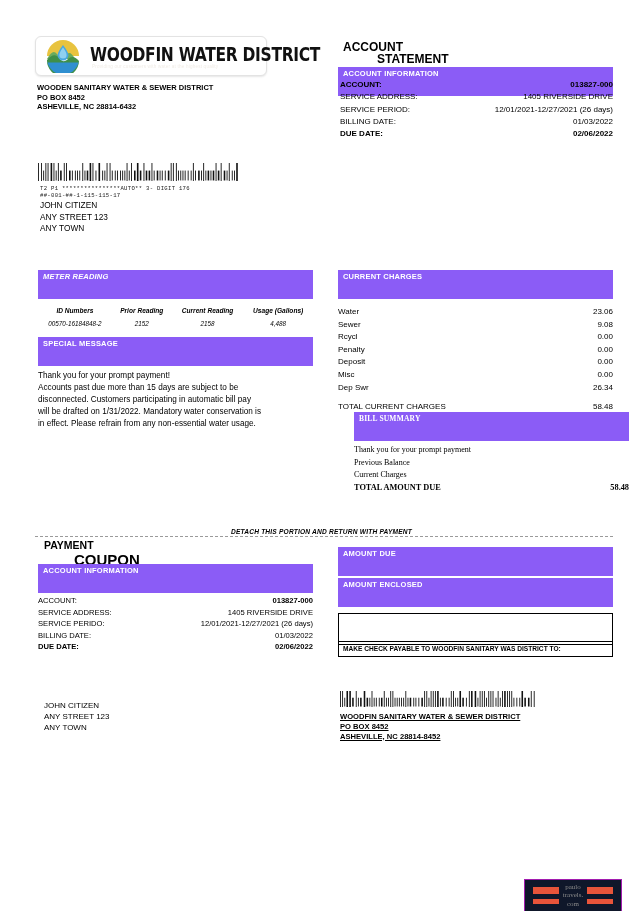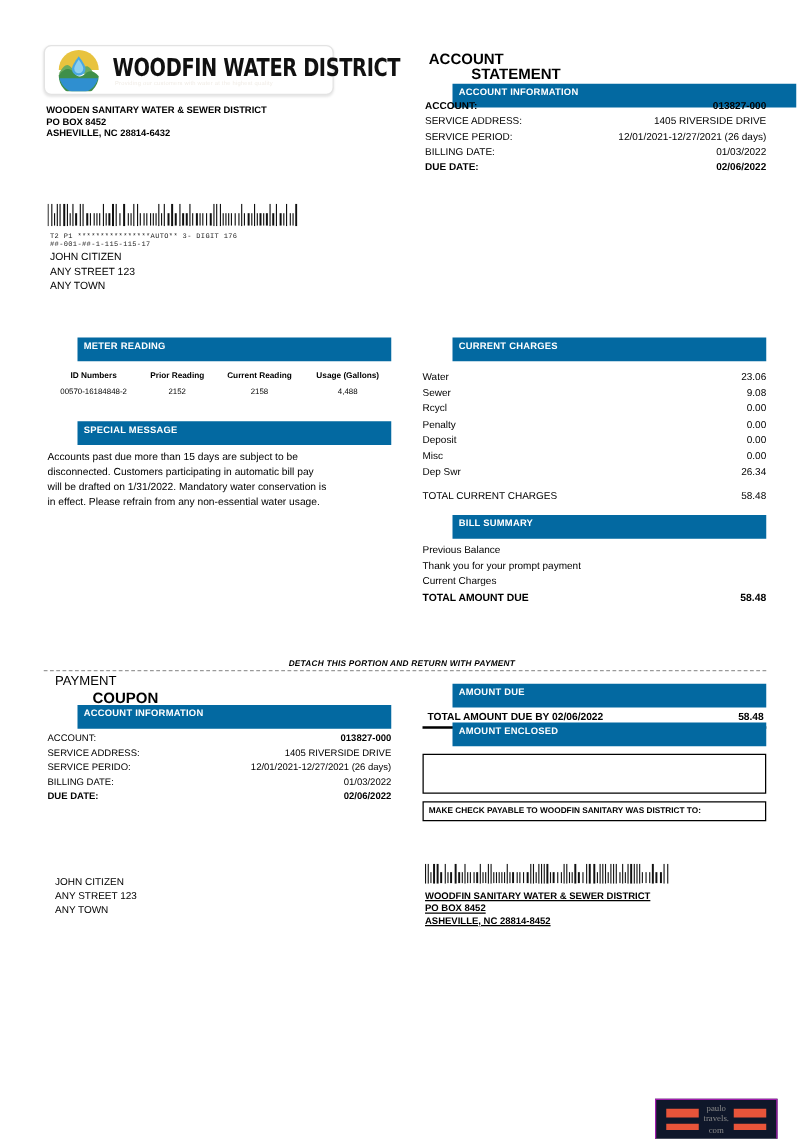"ACCOUNT INFORMATION" .bar { background: #0369a1 -> #8b5cf6; margin-left: 24px -> none; padding: 2px 4px 8px 5px -> 2px 4px 18px 5px }
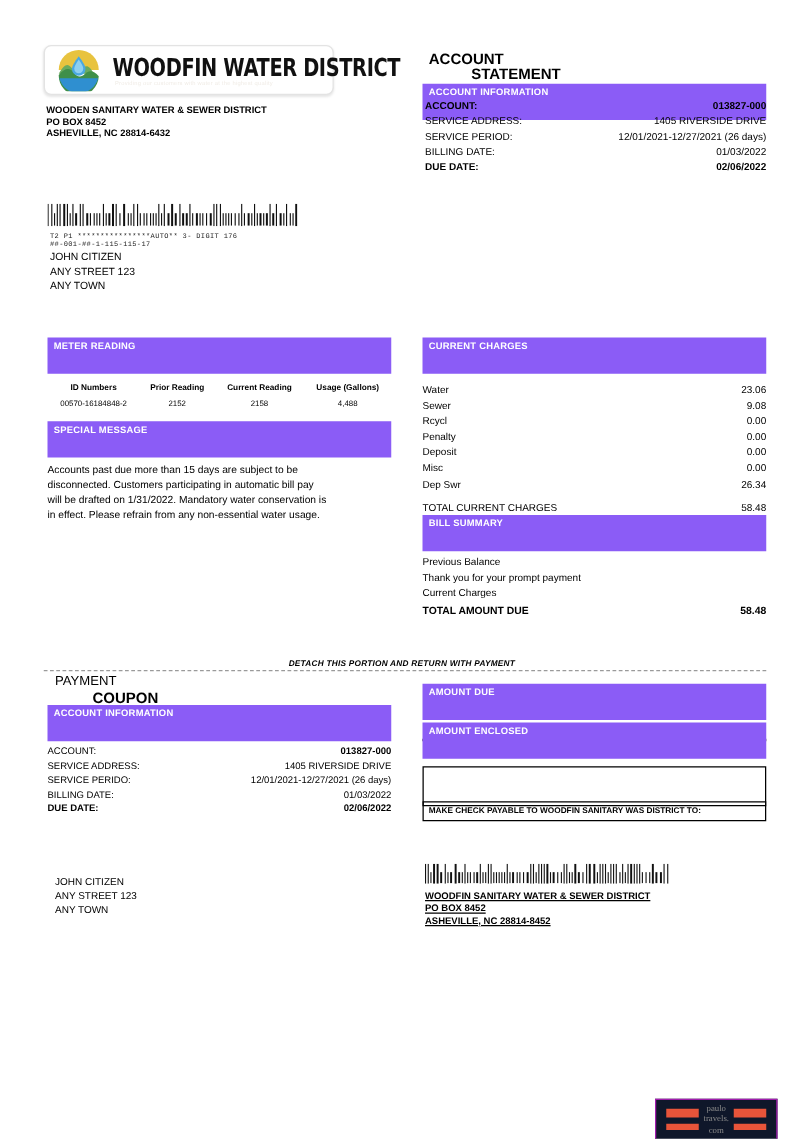"METER READING" #meter { font-style: none -> italic }
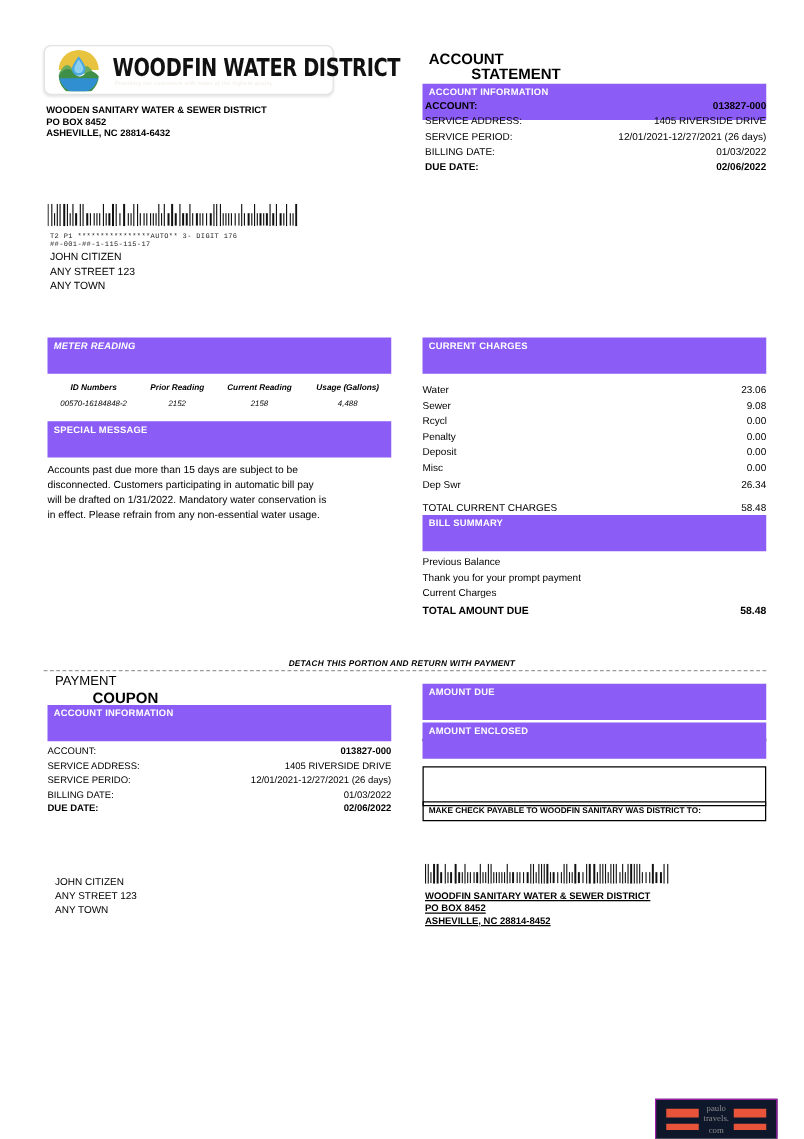"Thank you for your prompt payment!" div { html: none -> <div>Thank you for your prompt payment!</div> }
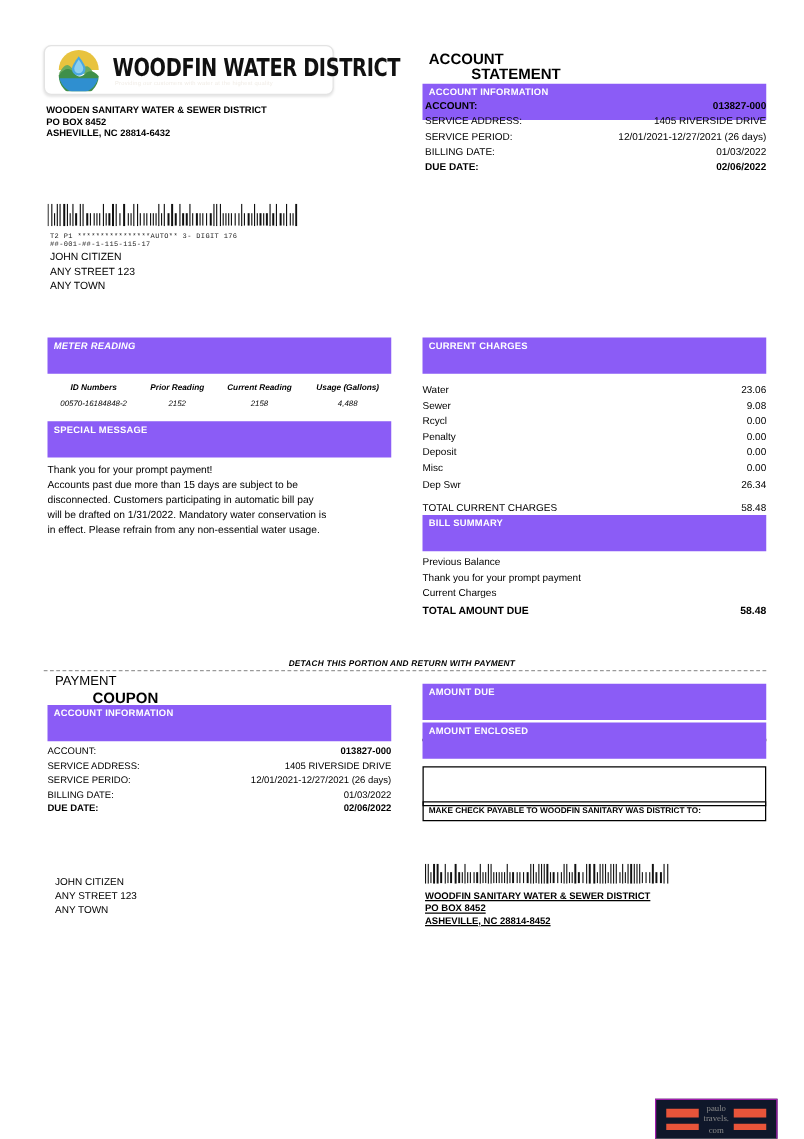"BILL SUMMARY" #summary { font-family: none -> Liberation Serif, serif; left: 338px -> 354px }
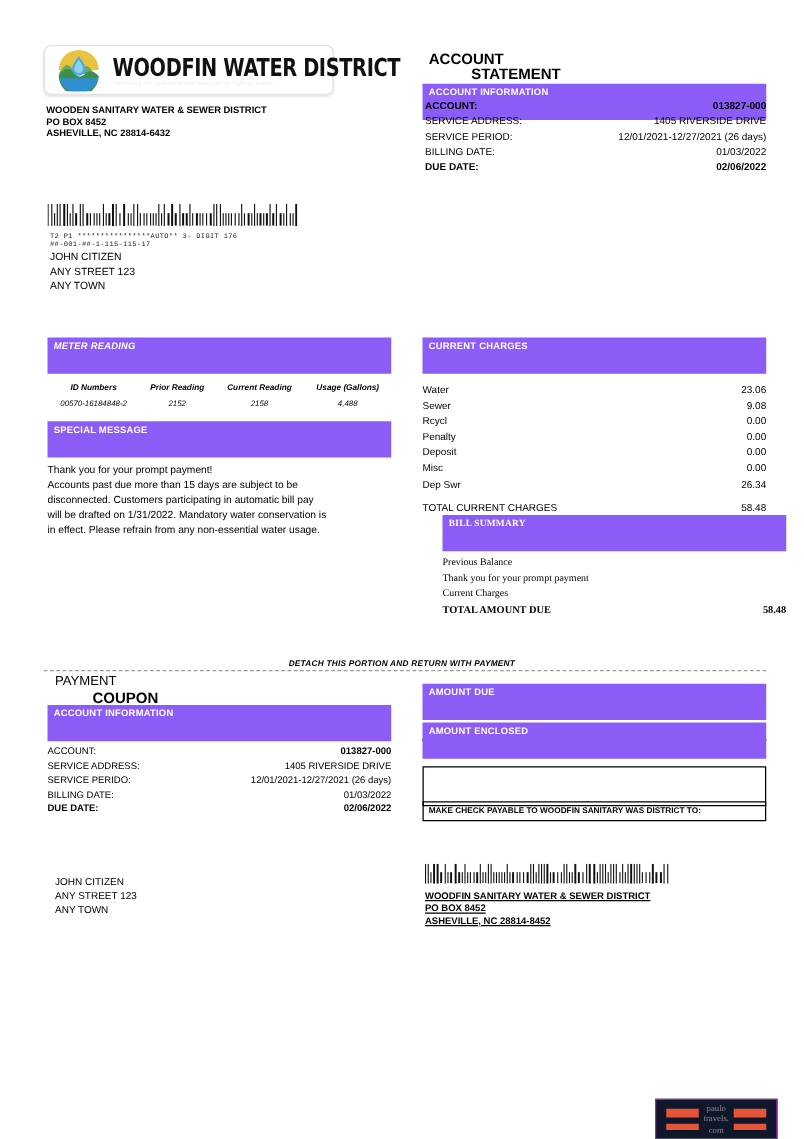"Previous Balance" div.row { order: before "Thank you for your prompt payment" -> after "Thank you for your prompt payment" }
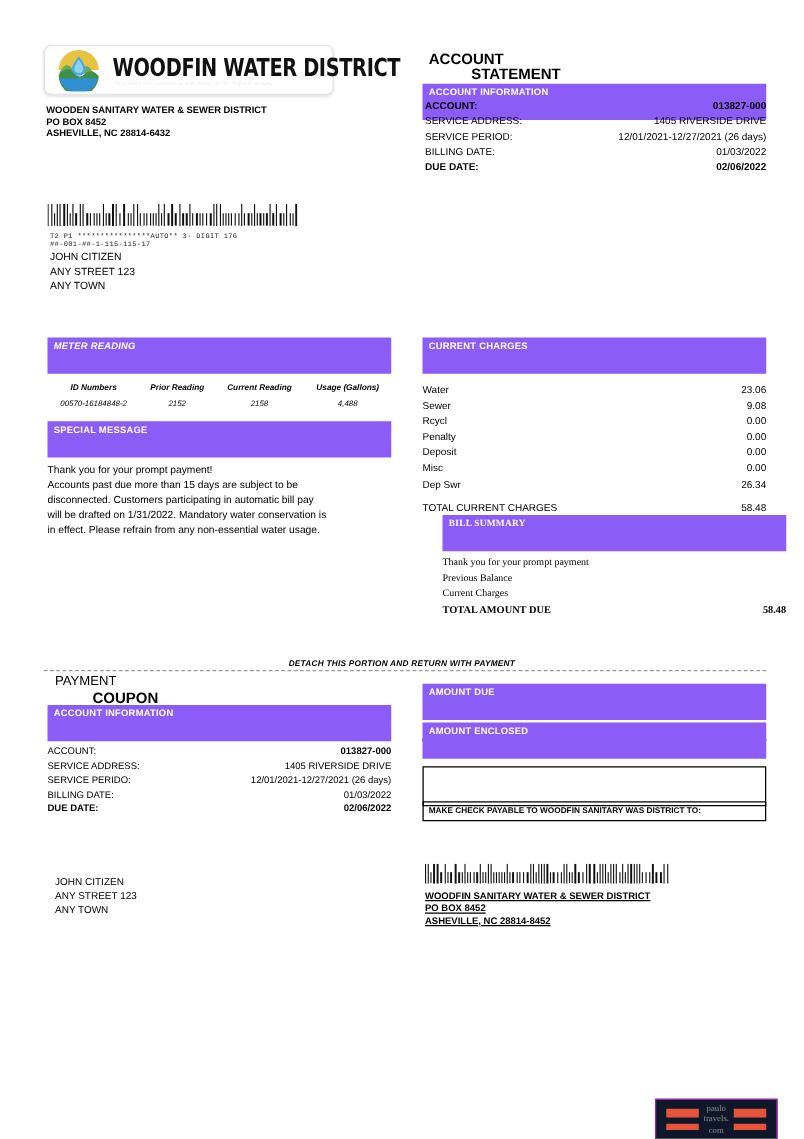"PAYMENT" .pay-1 { font-weight: normal -> bold }
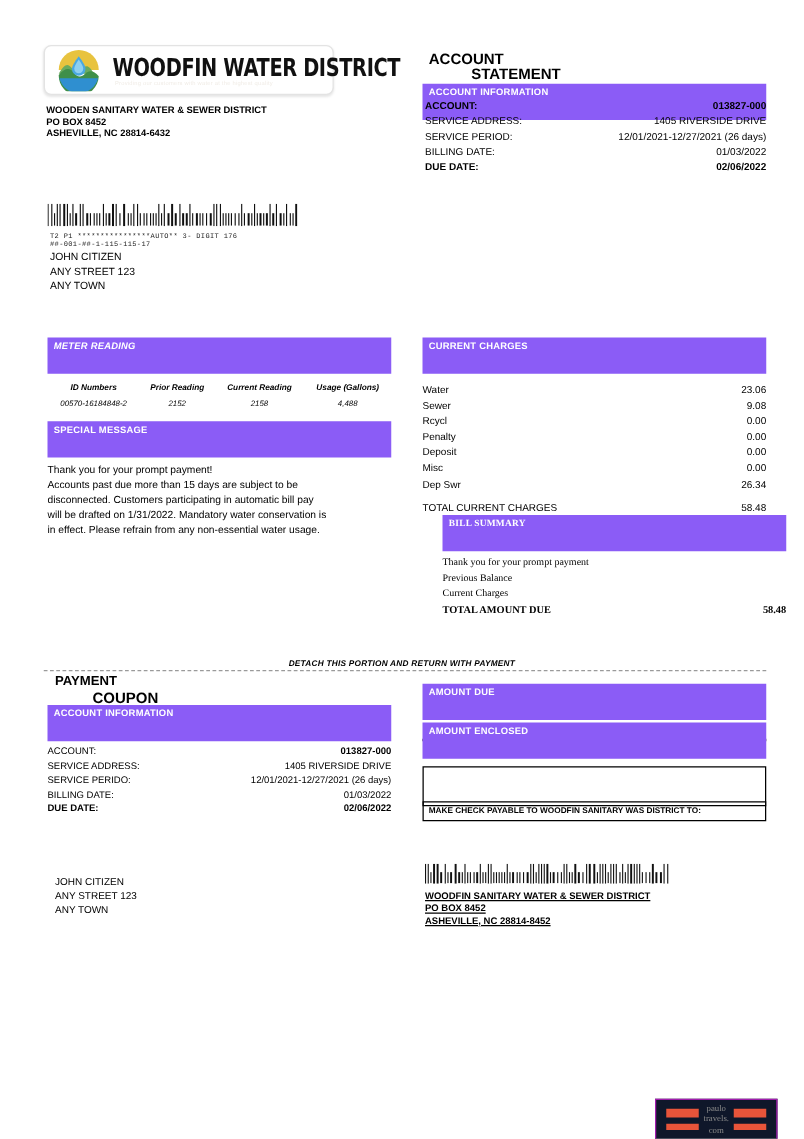"COUPON" .pay-2 { font-size: 12px -> 15px }
